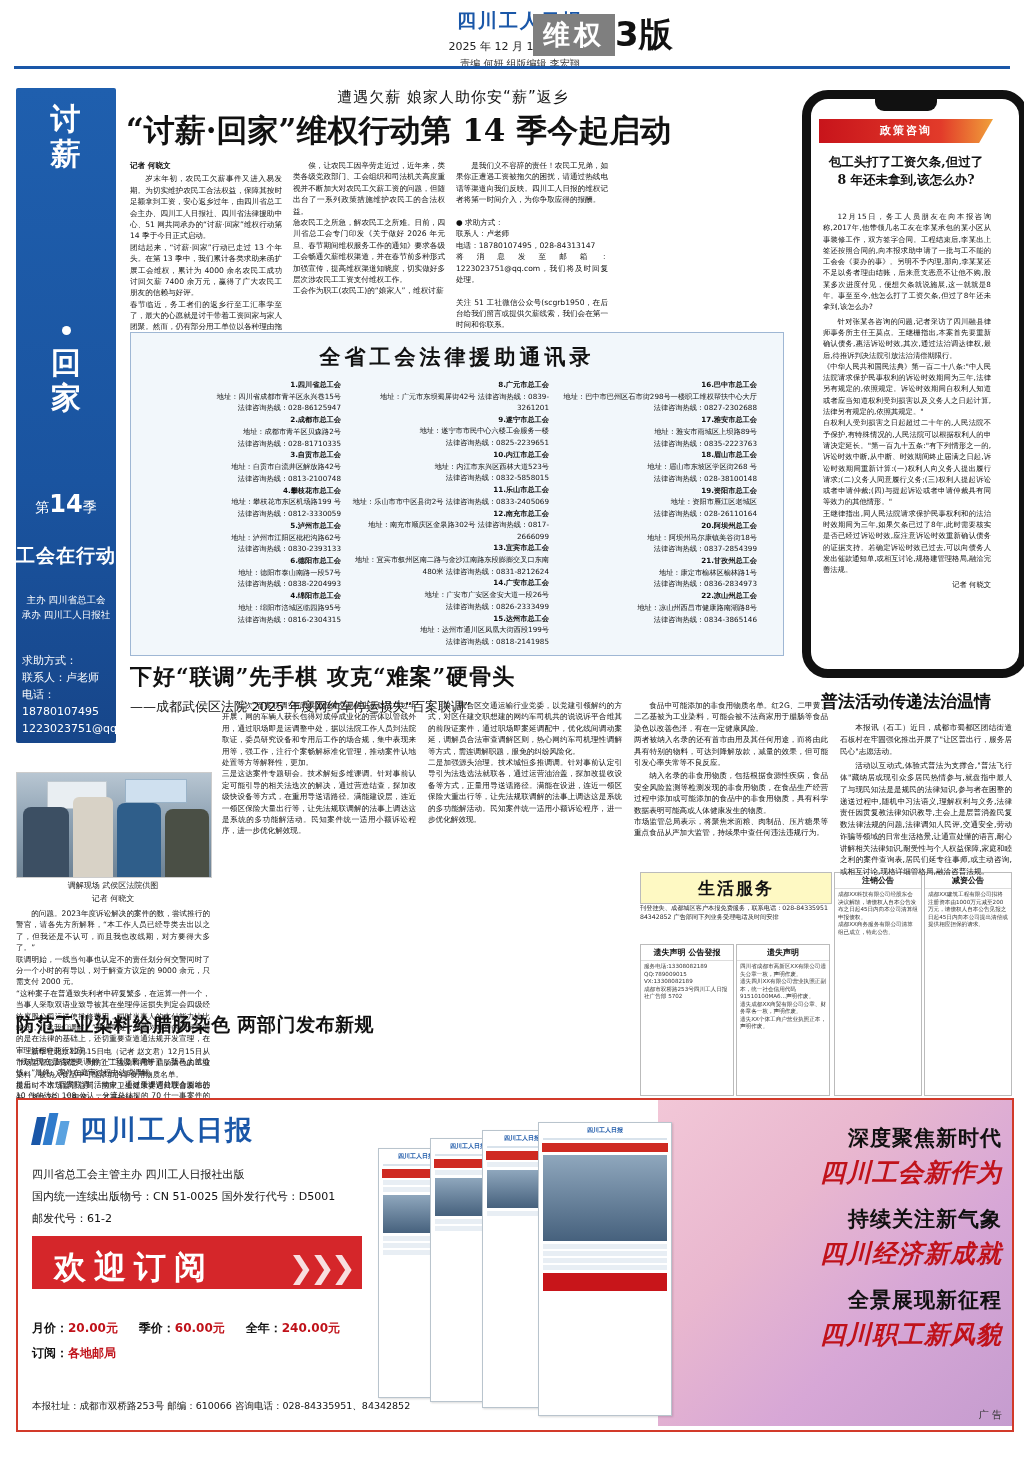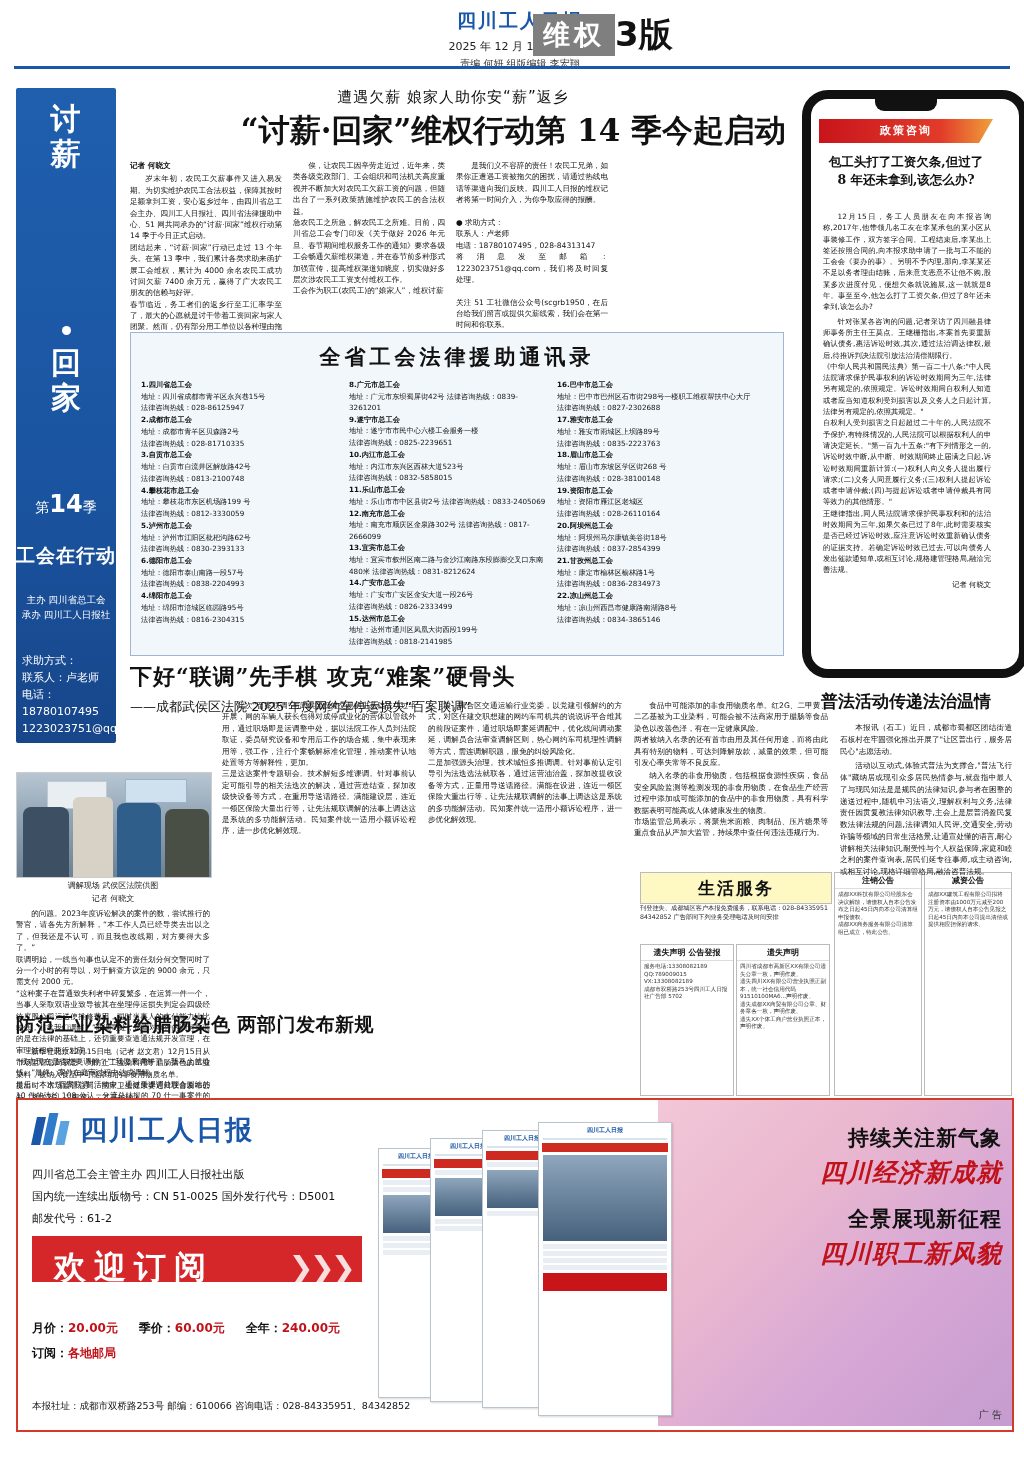"“讨薪·回家”维权行动第 14 季今起启动" .headline { text-align: right -> left }
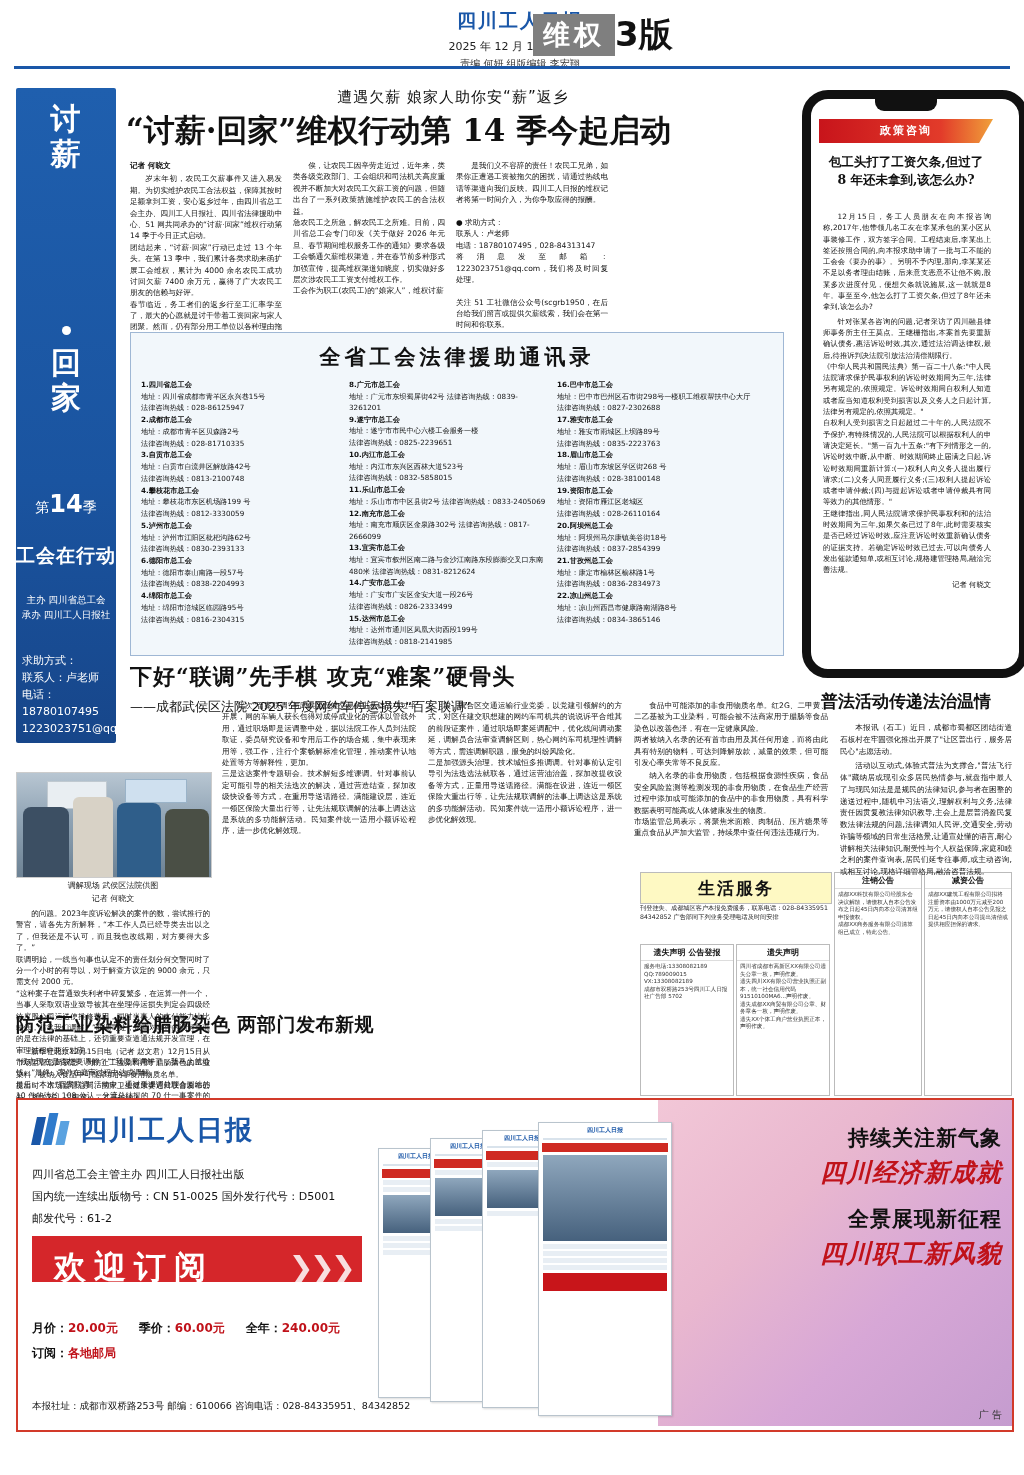"1.四川省总工会" .dircols { text-align: none -> right }
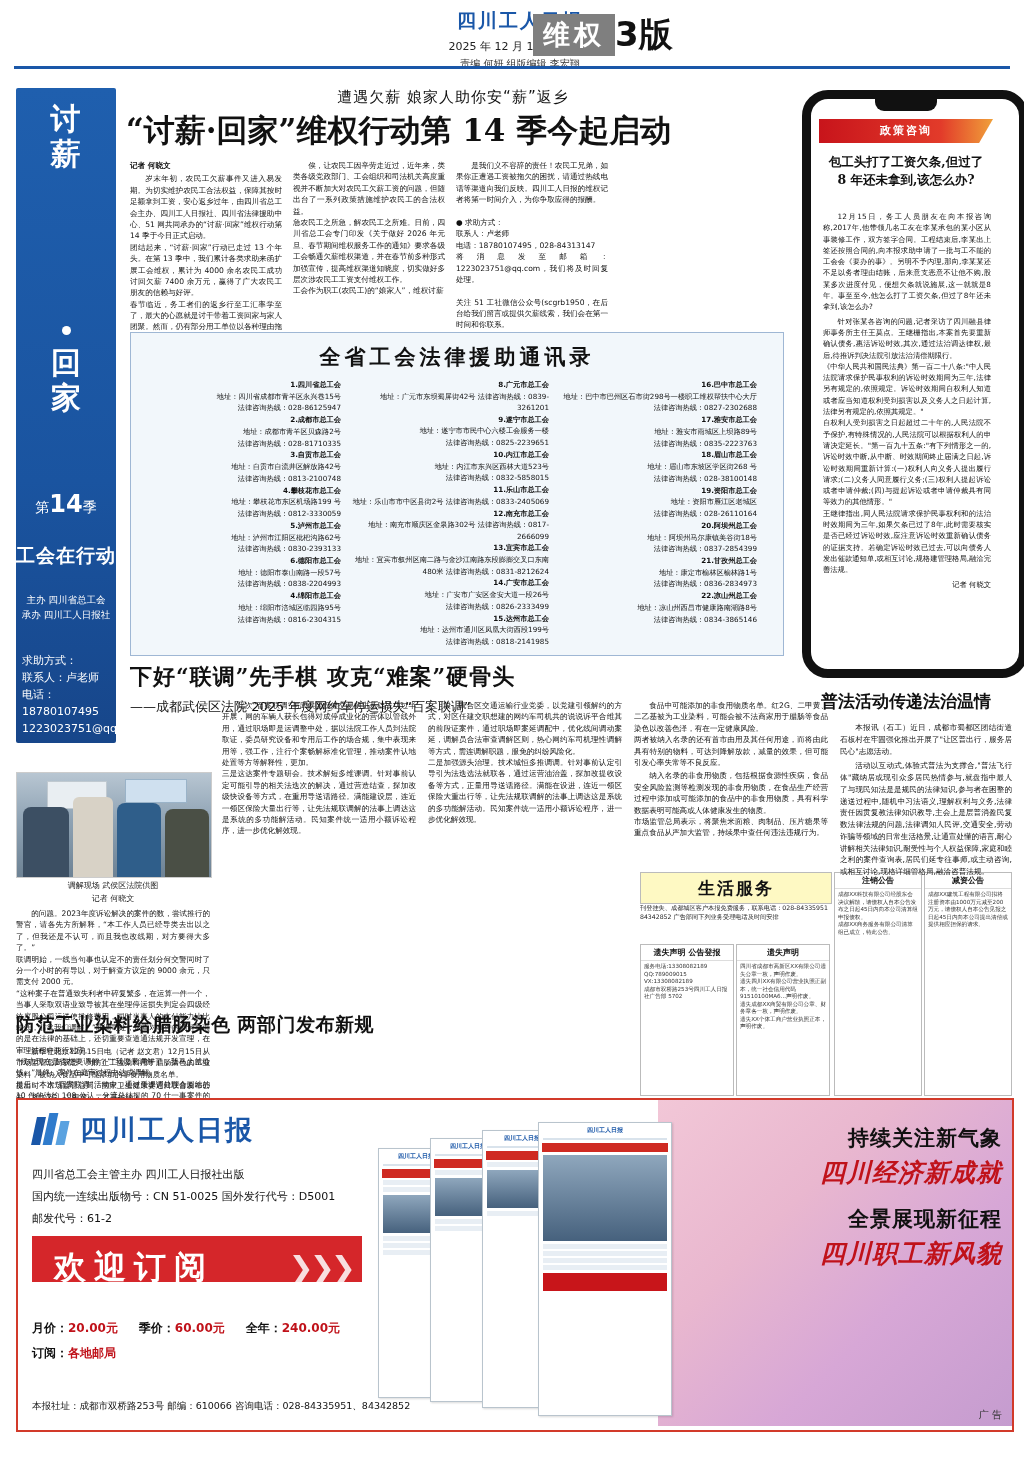"深度聚焦新时代" div.slg { html: none -> <div> <div>深度聚焦新时代</div> <div>四川工会新作为</div> </div> }
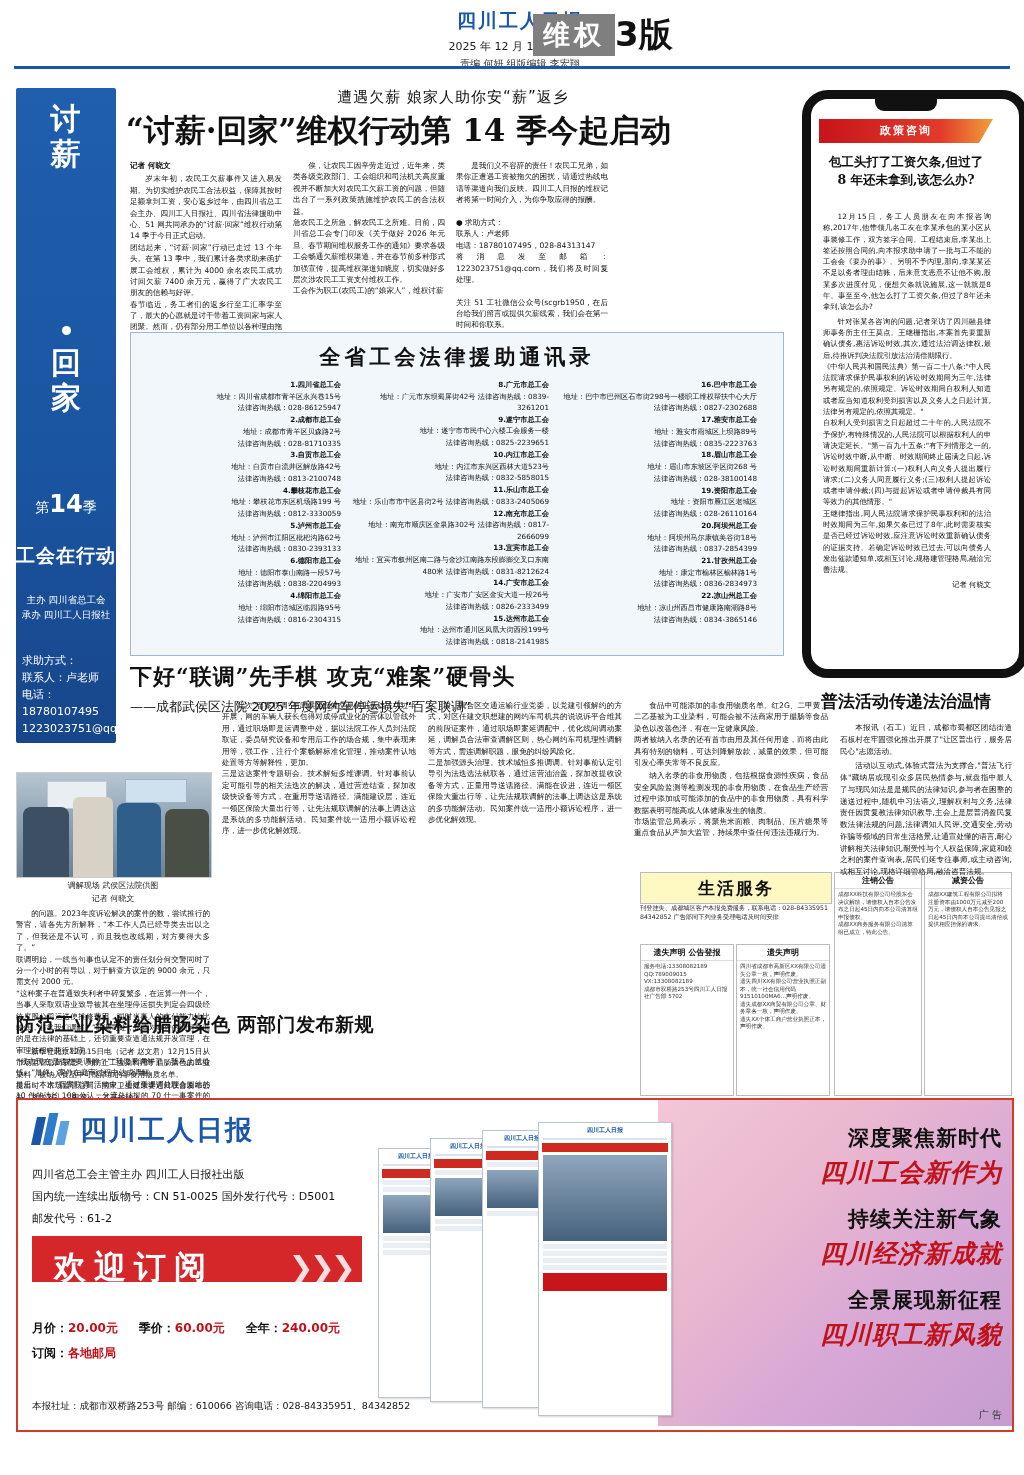"欢迎订阅" .ad-sub { height: 46px -> 53px }
